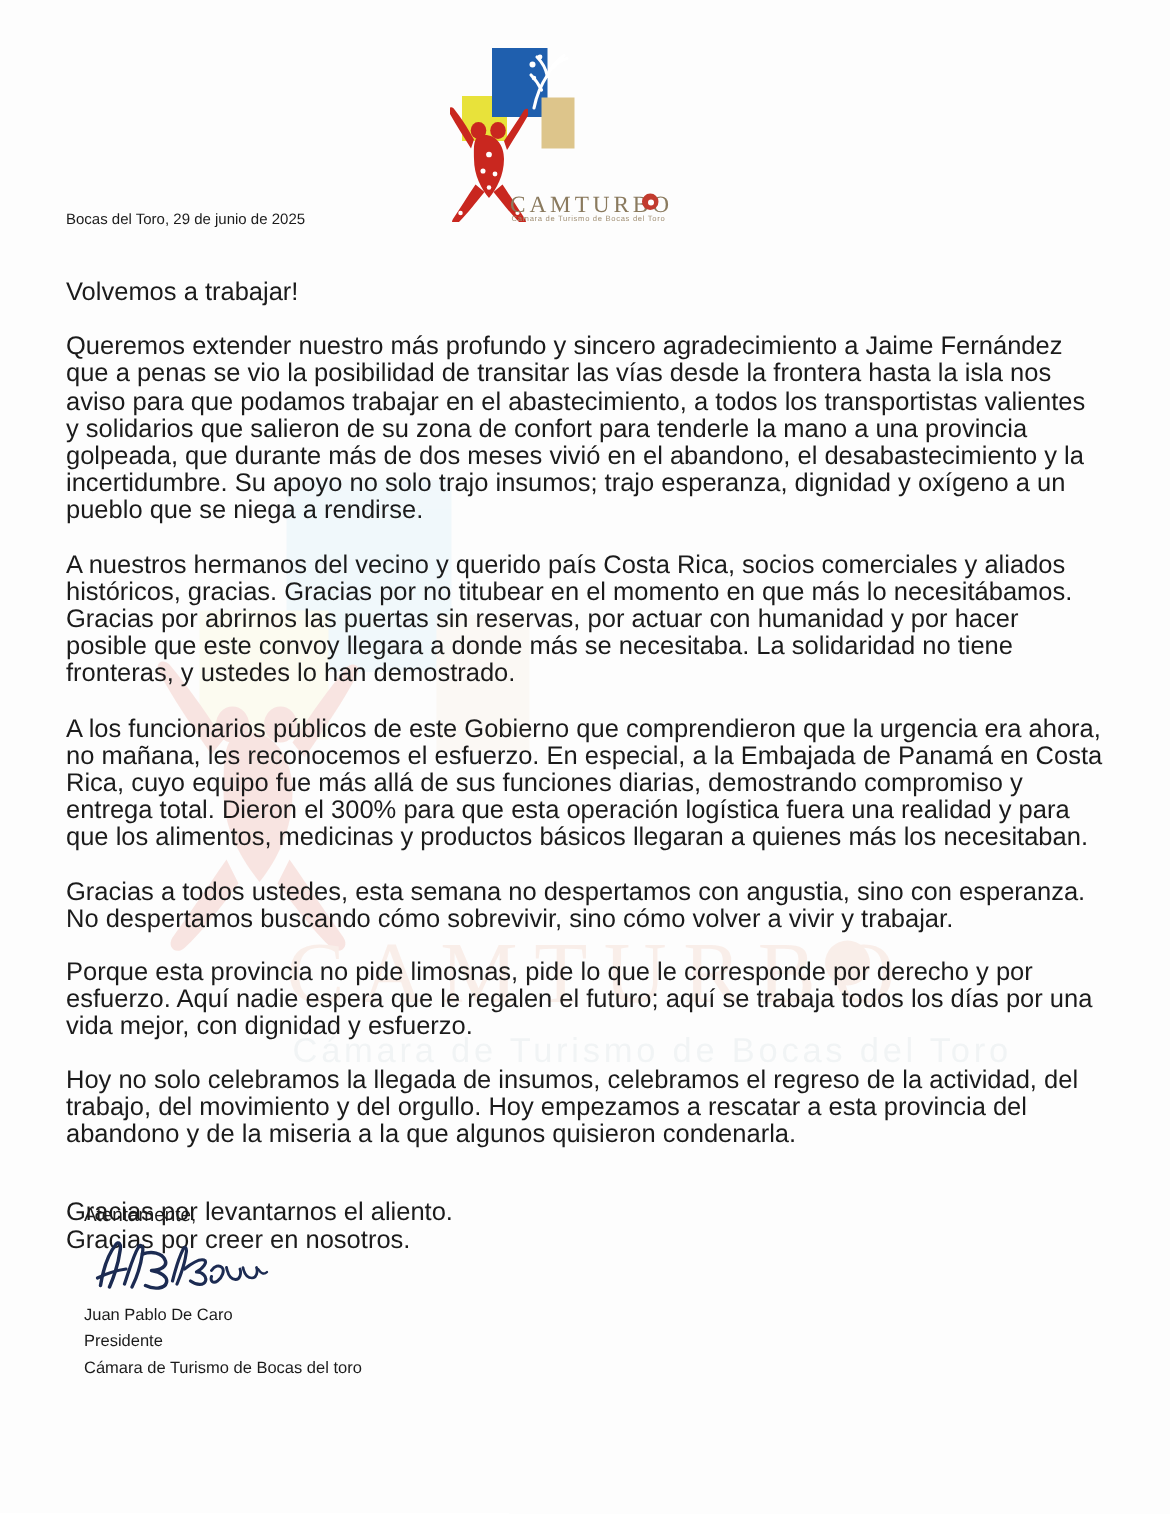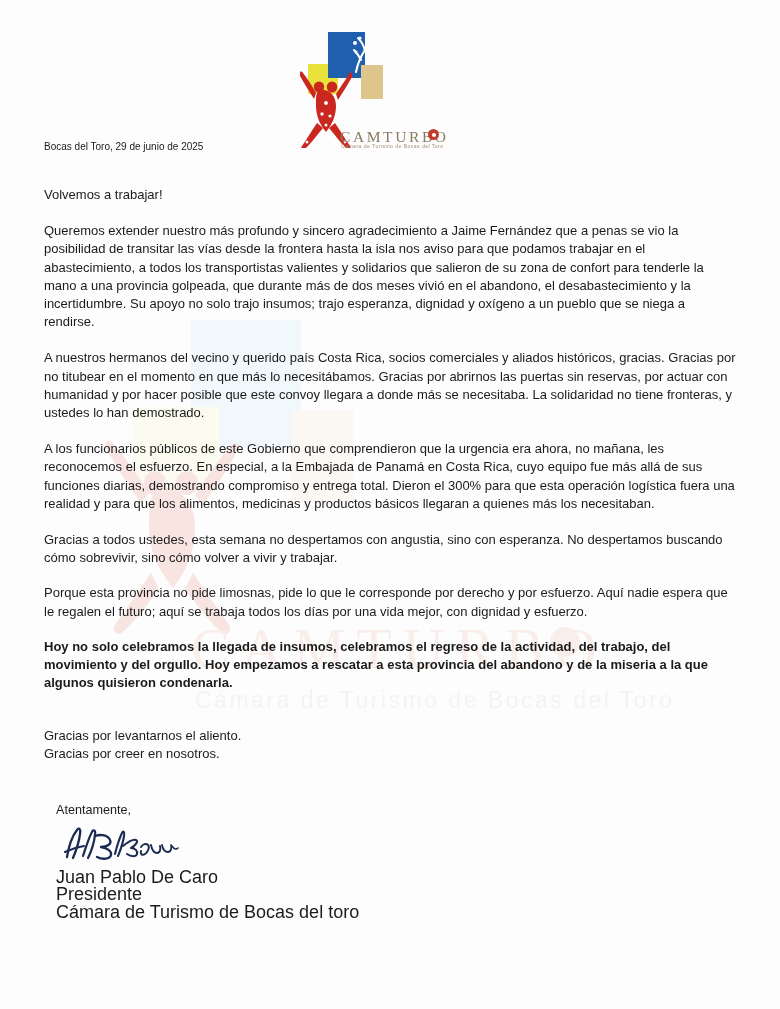"Volvemos a trabajar!" .para { font-size: 13px -> 17px }
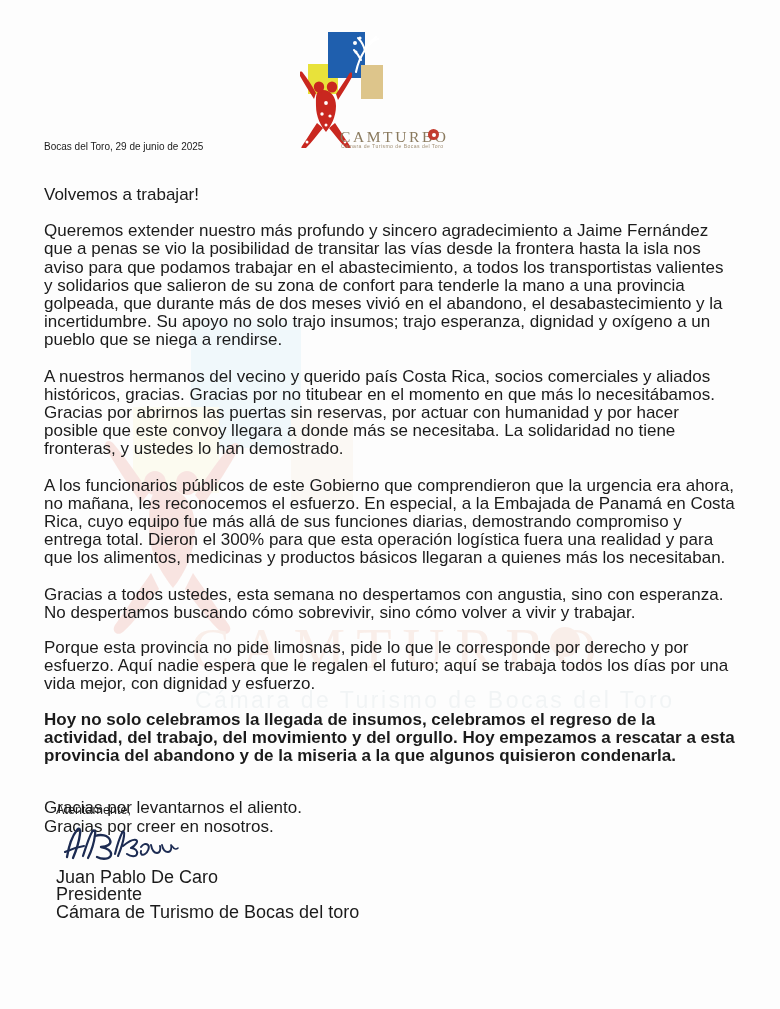"Hoy no solo celebramos la" .para.block-lines { font-weight: bold -> none }
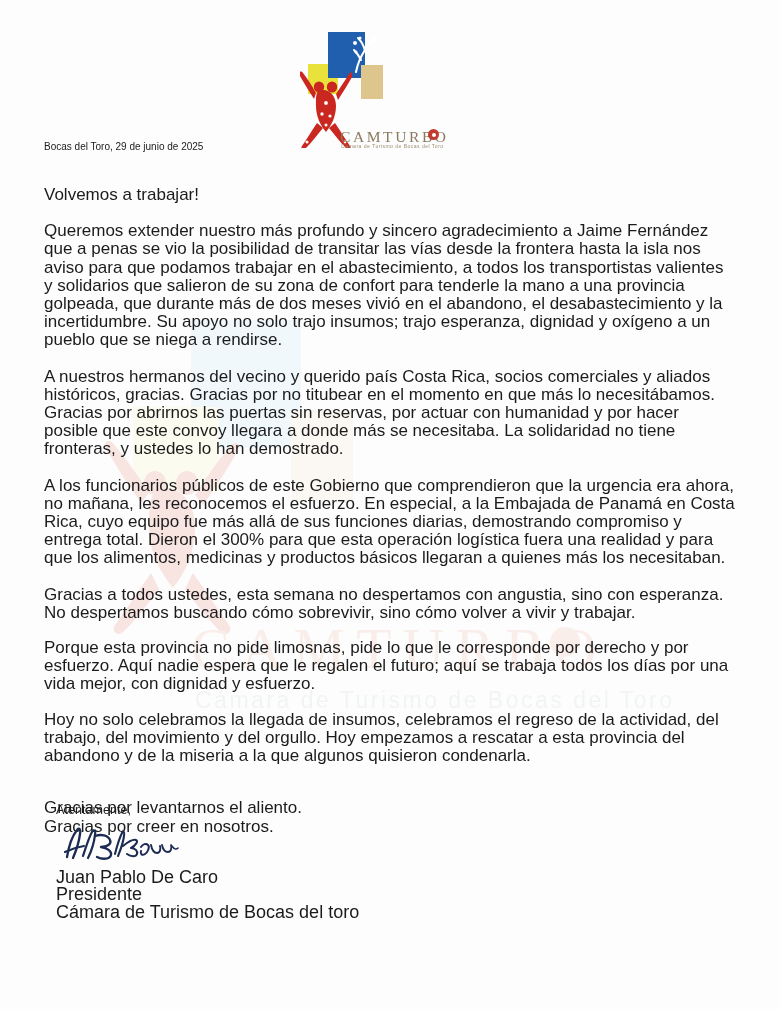"Juan Pablo De Caro" .sign-name { font-size: 18px -> 11px }
